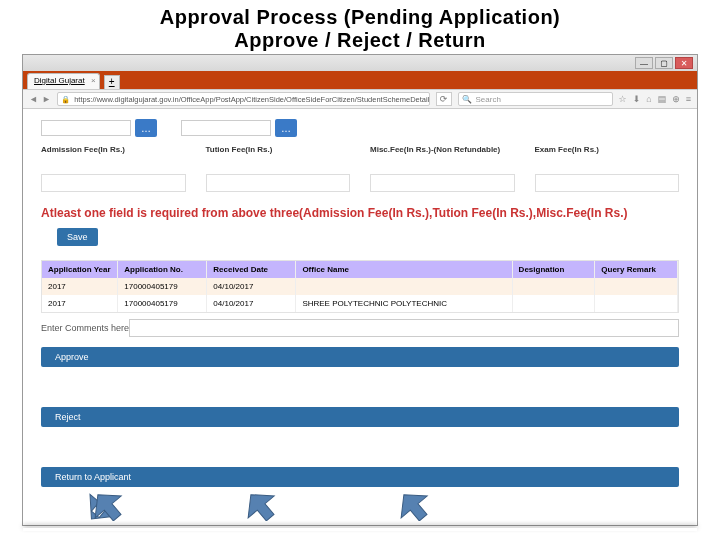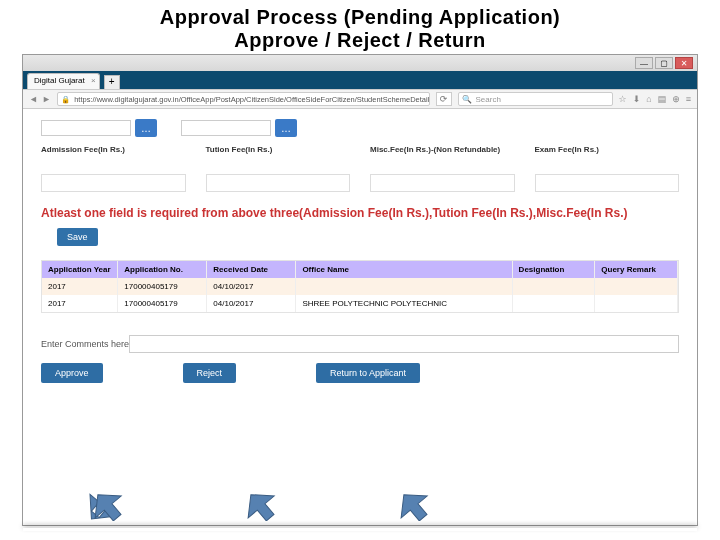"Digital Gujarat" .tabstrip { background: #0c4a6e -> #c2410c; text-decoration: none -> underline }
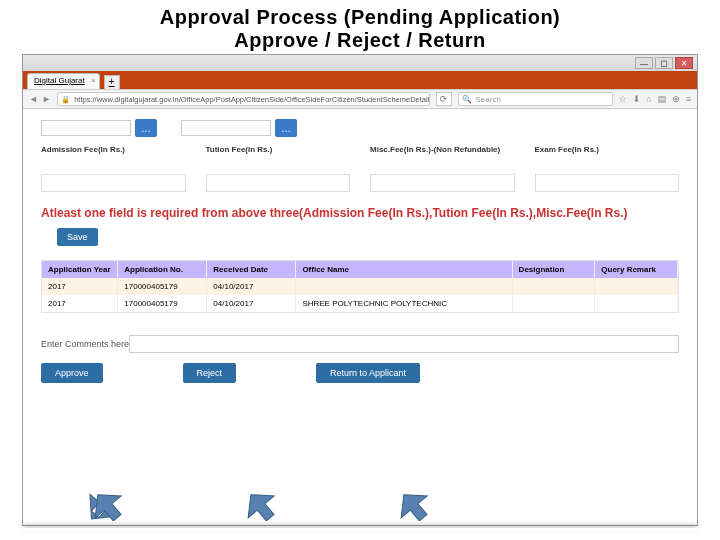"Enter Comments here" .comment-row { margin-top: 22px -> 6px }
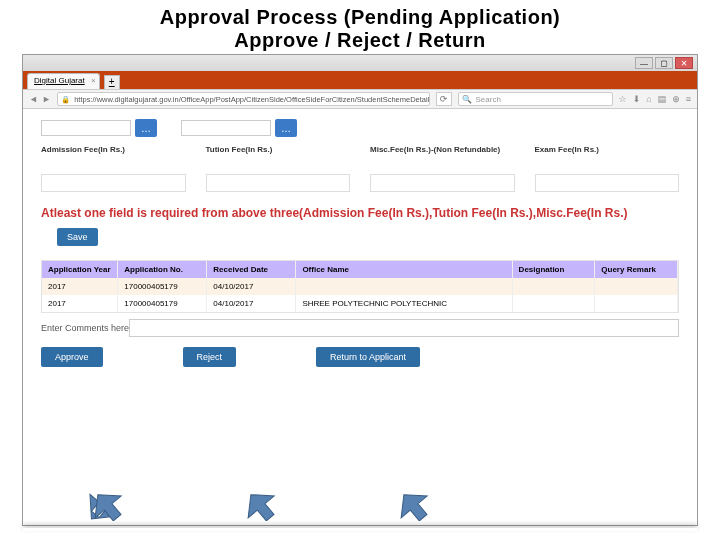"Approve" .action-row { flex-direction: none -> column; gap: 80px -> 40px }
